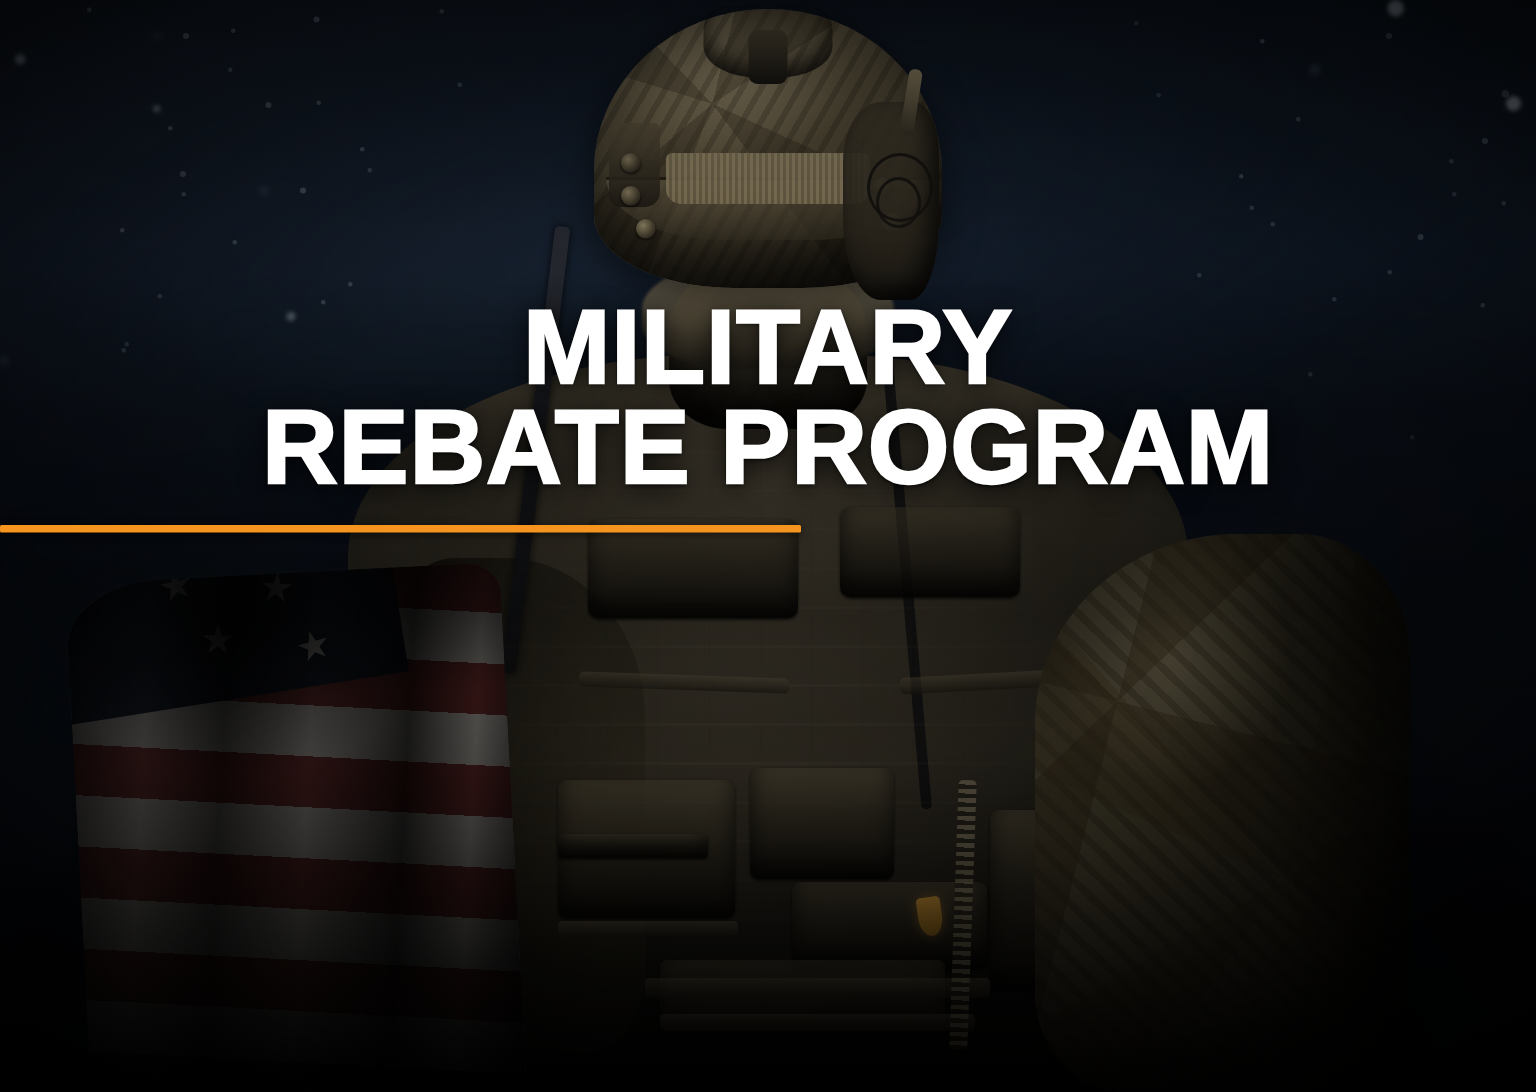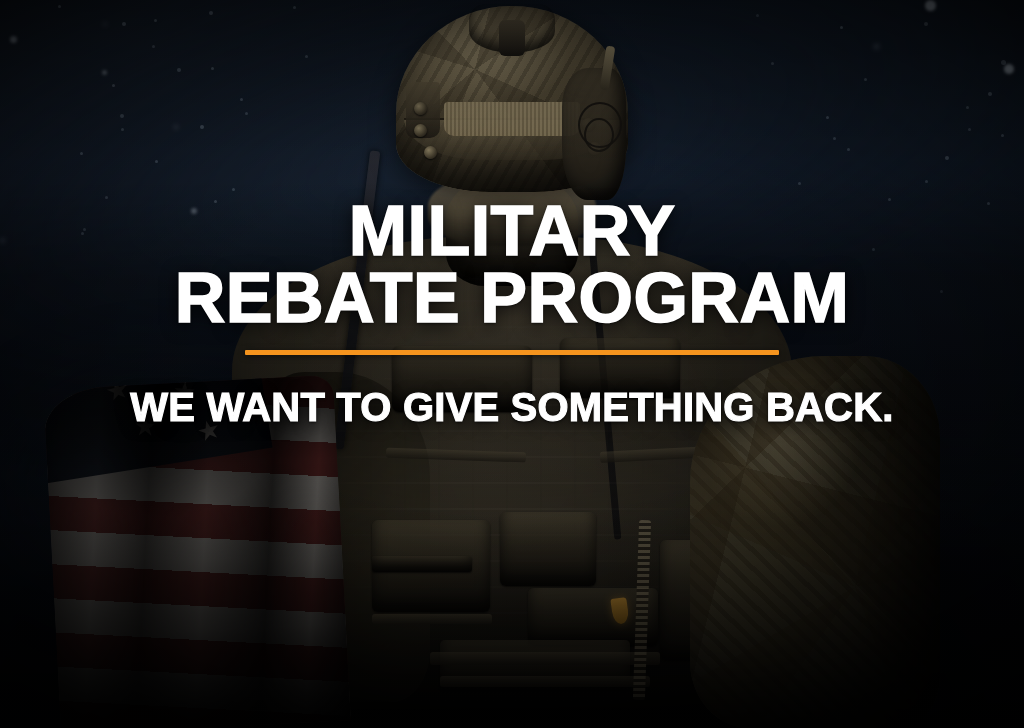"MILITARY" .overlay { align-items: center -> none }
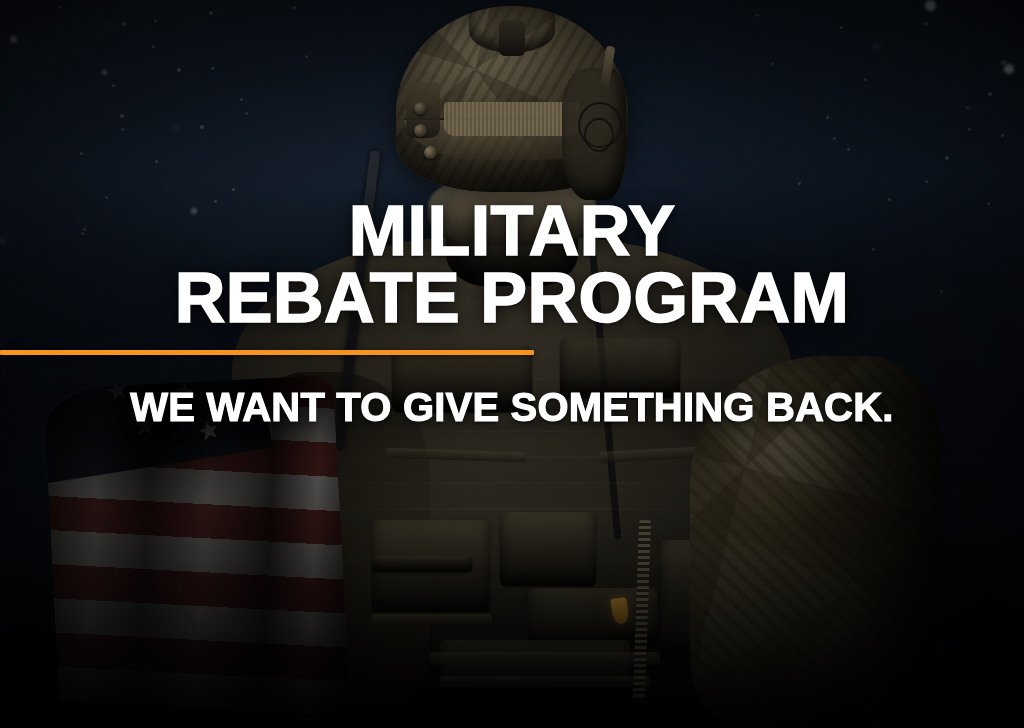"WE WANT TO GIVE SOMETHING" span.s2 { html: <span>WE WANT TO GIVE SOMETHING BACK.</span> -> none }
